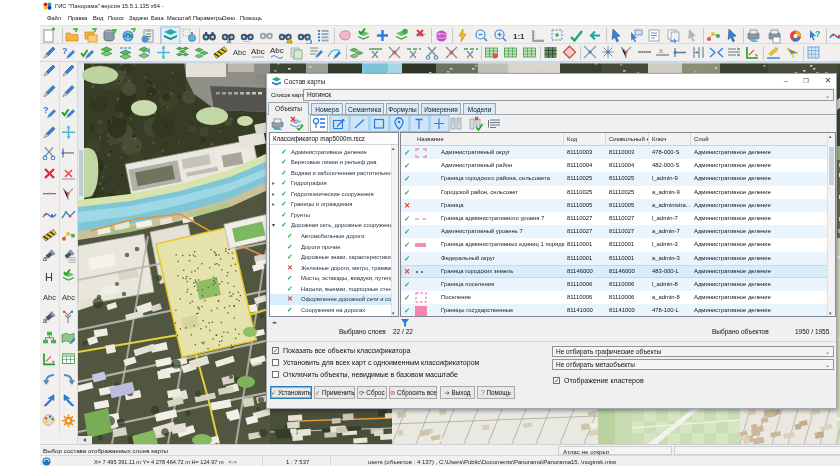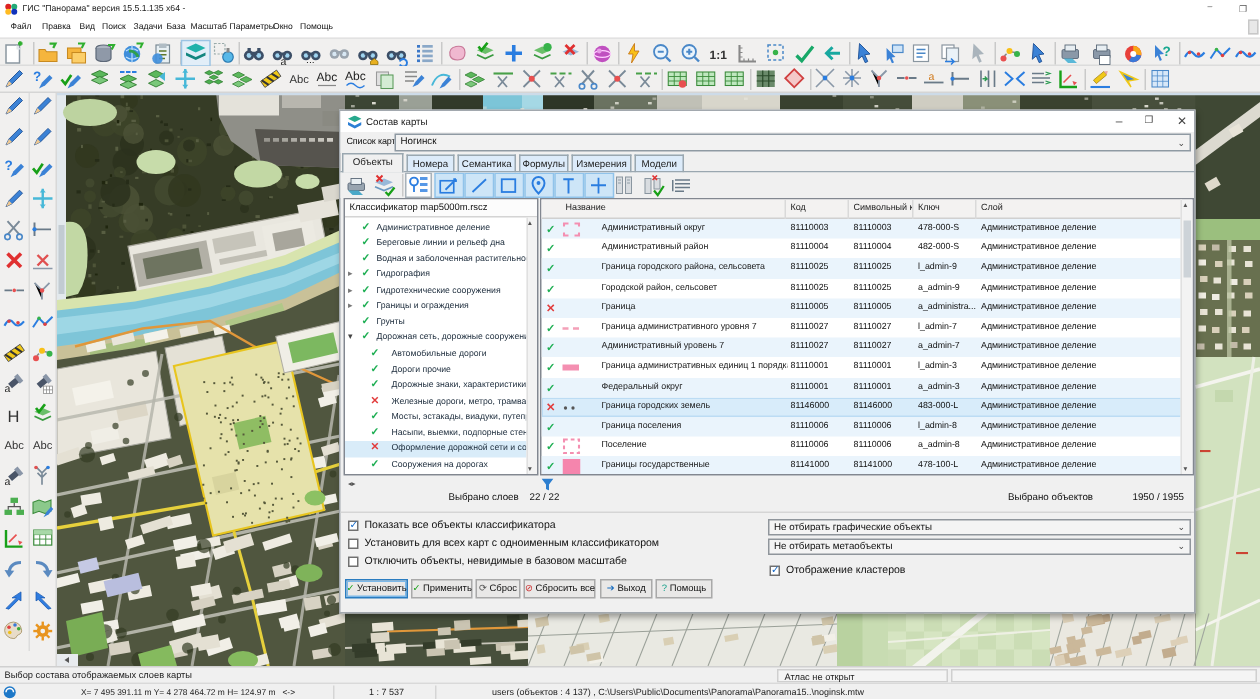"1:1" #page { margin-left: none -> 40px }
